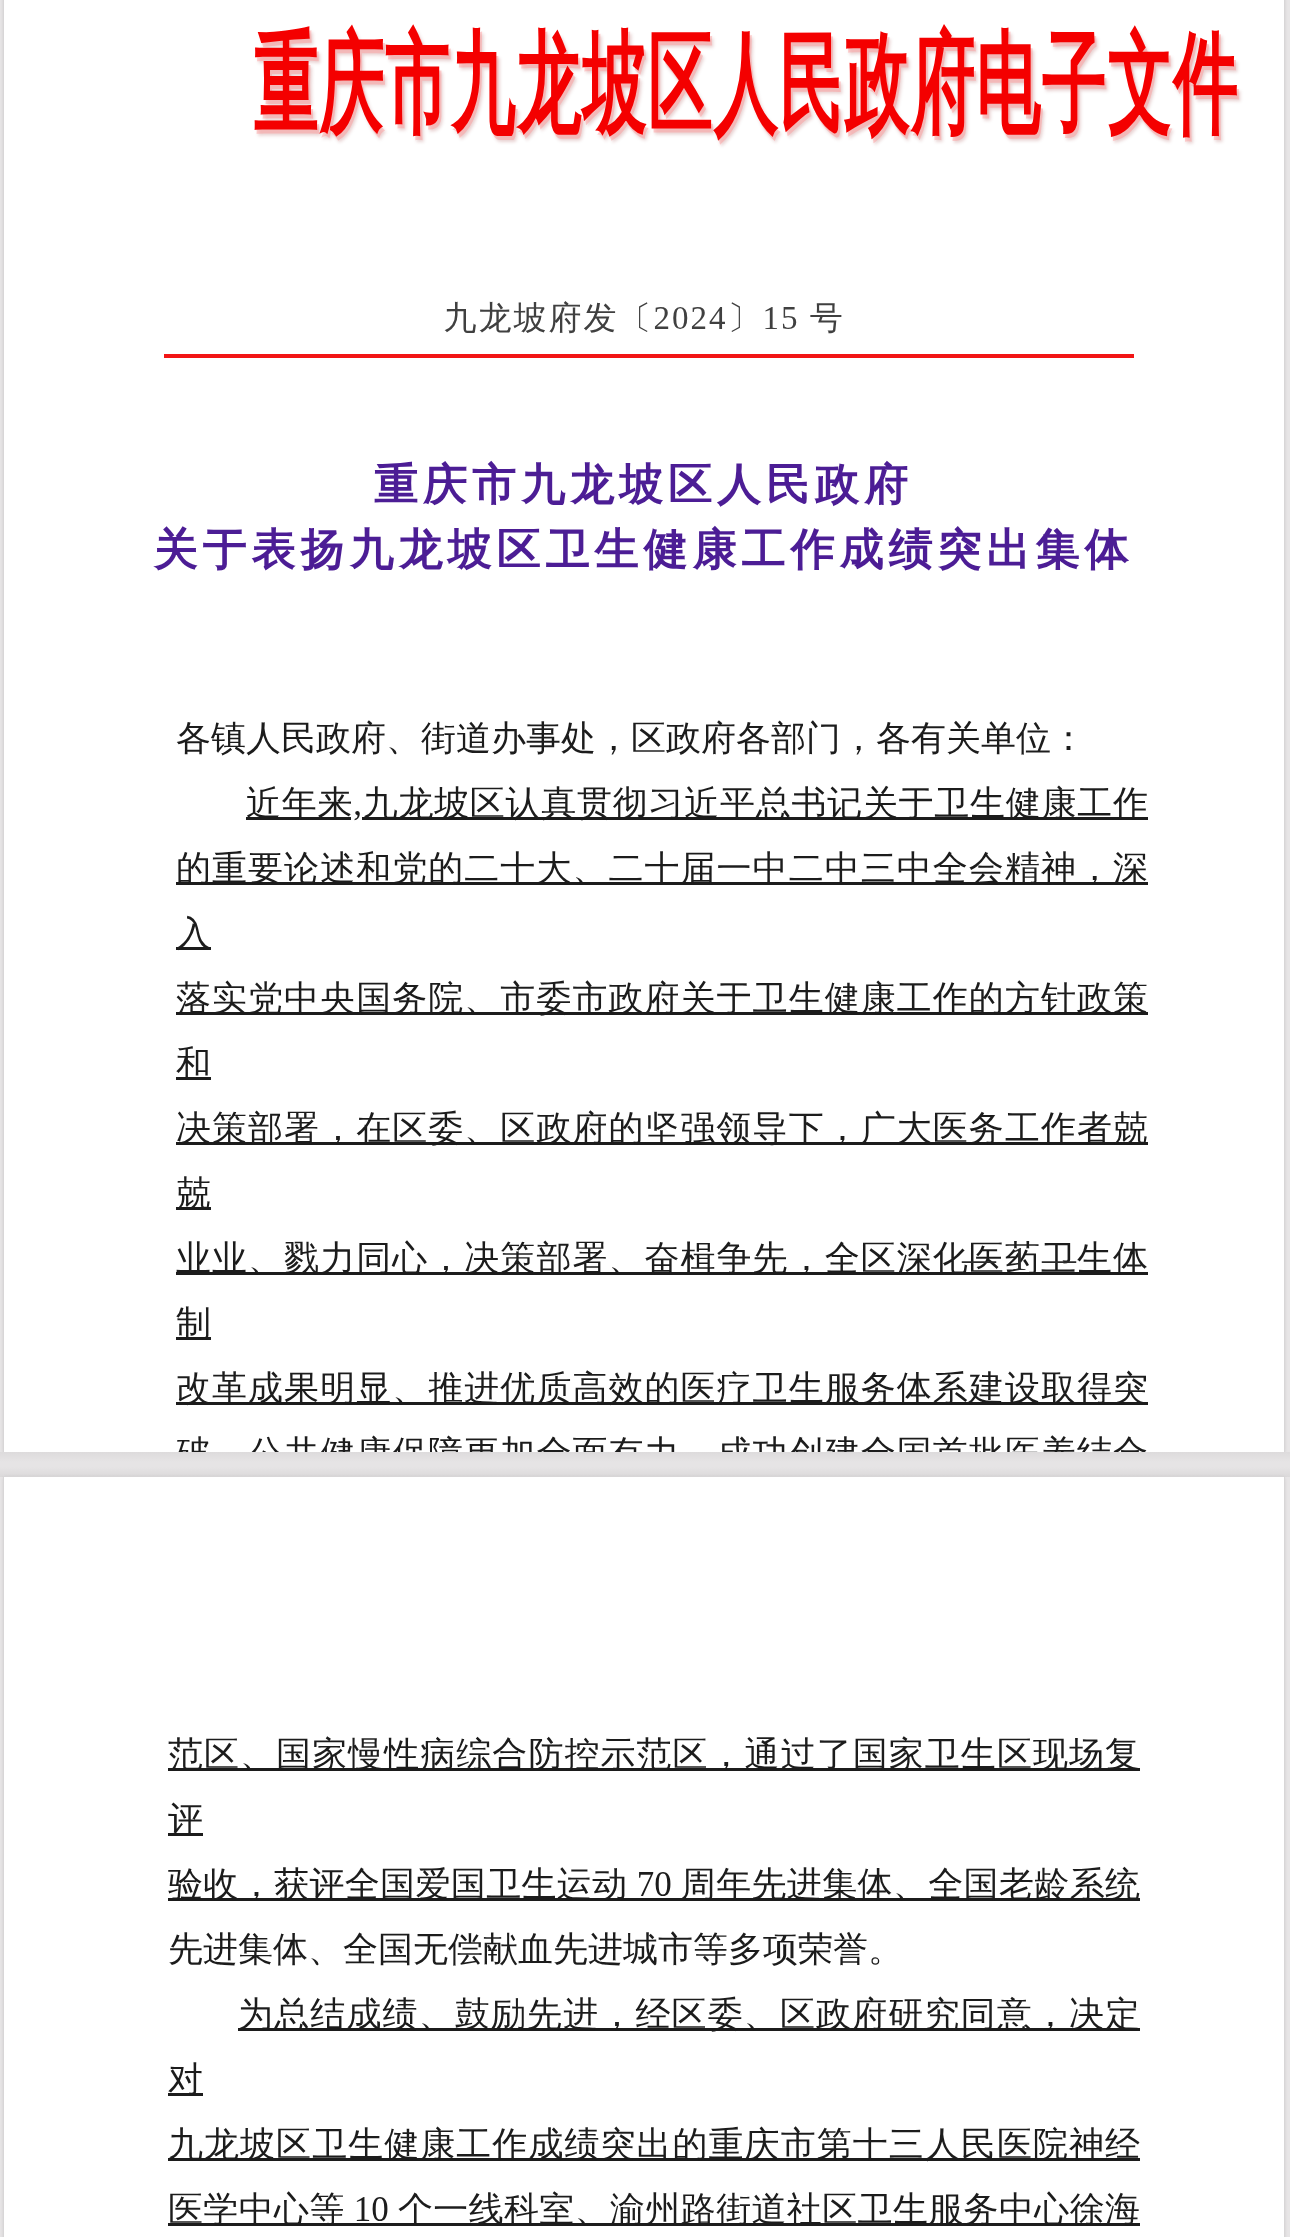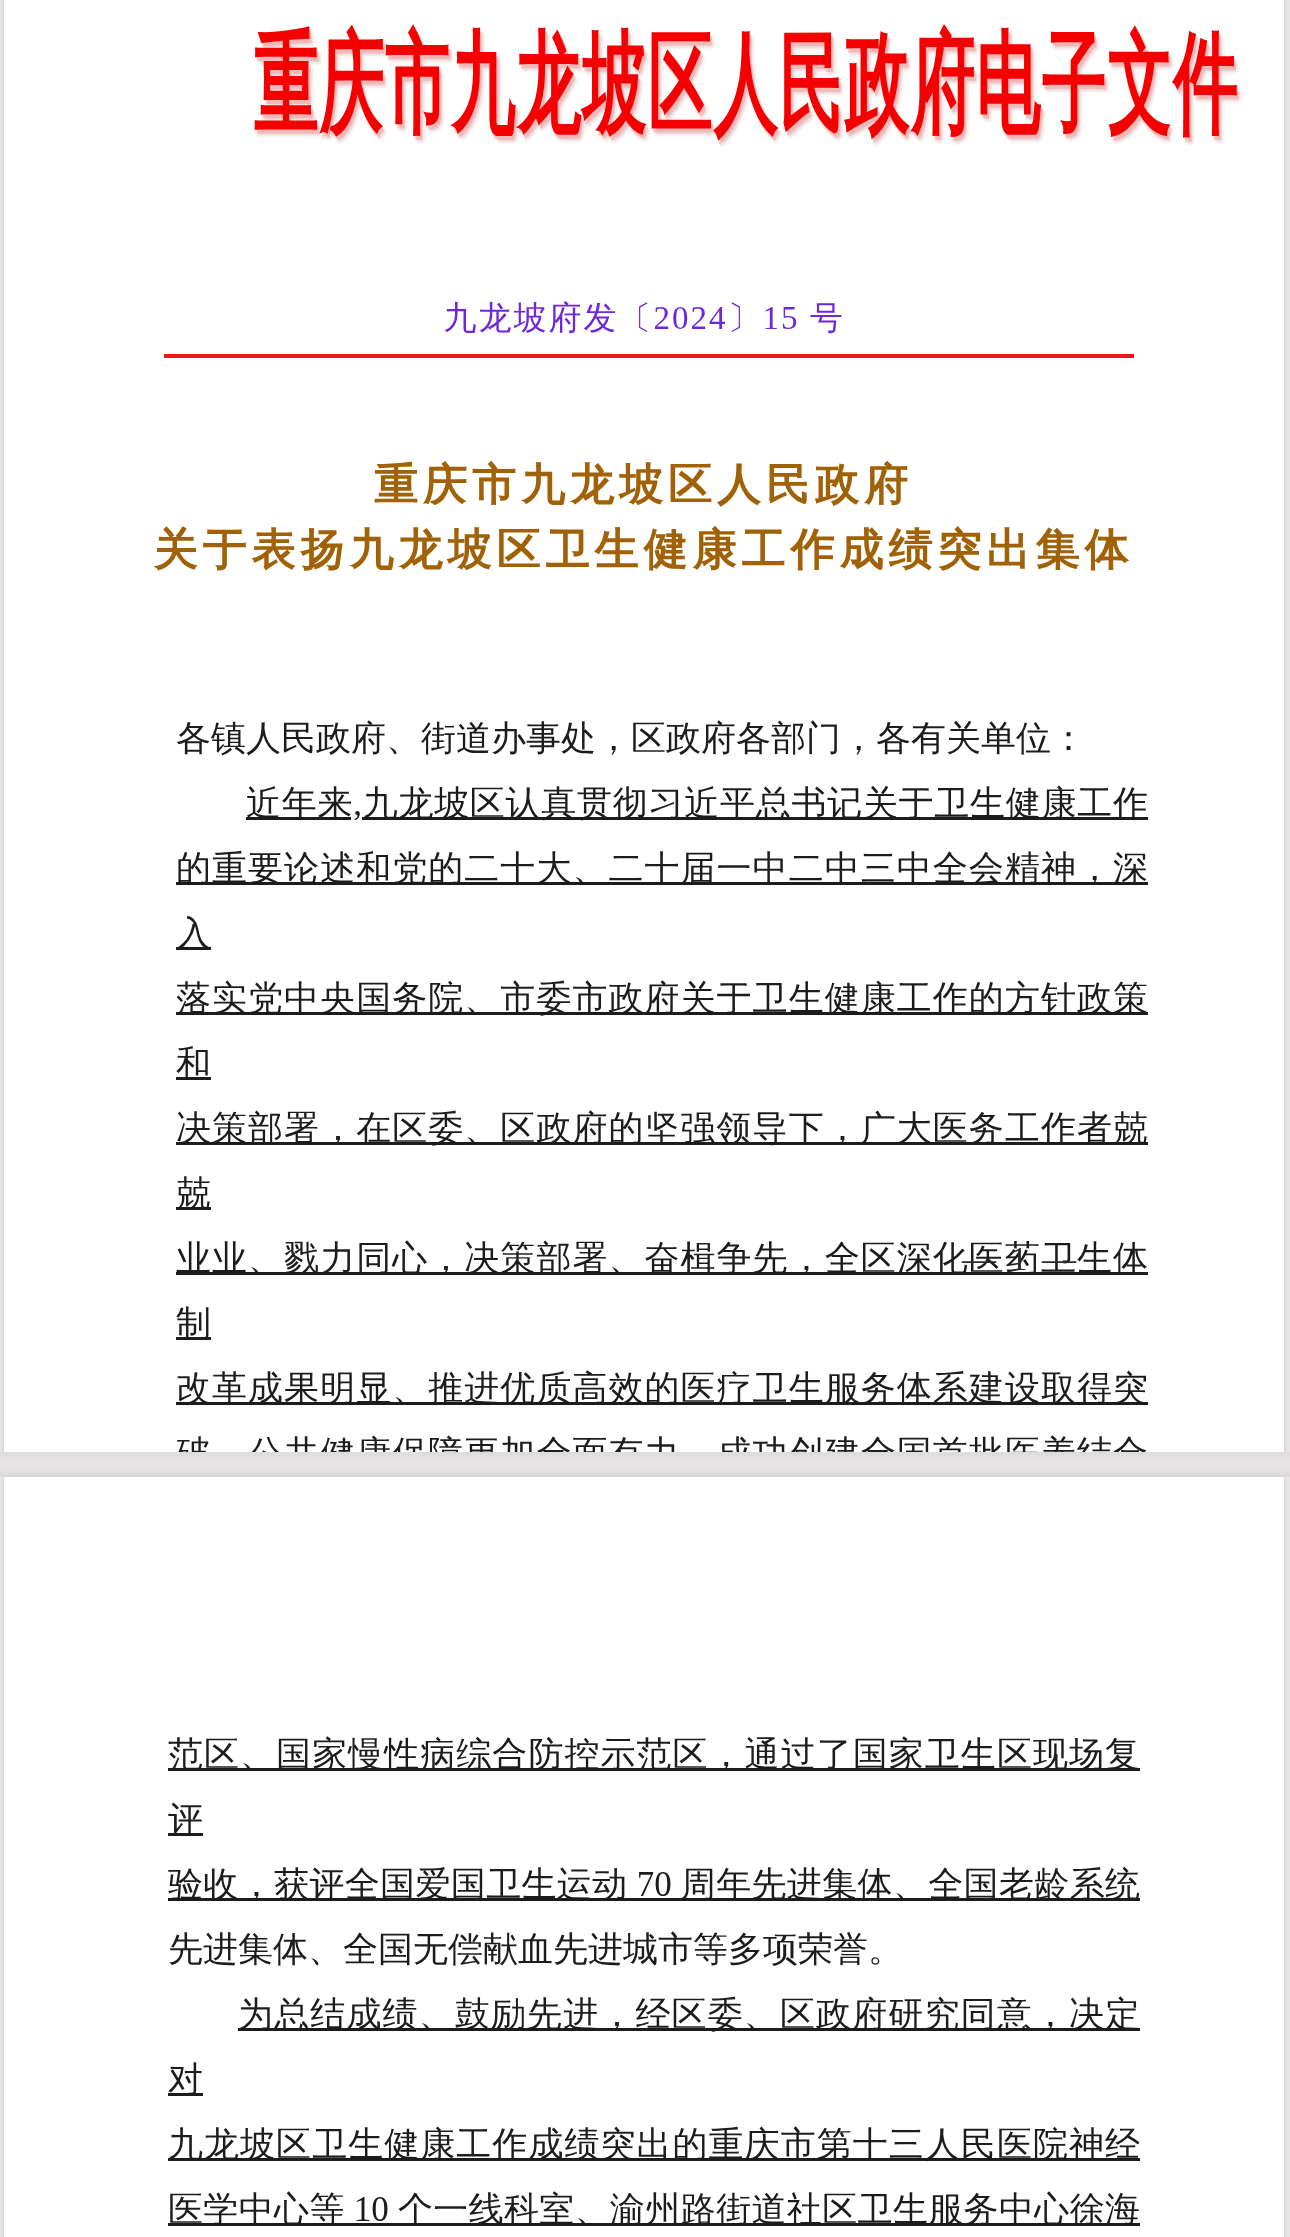"九龙坡府发〔2024〕15 号" .doc-number { color: #6d28d9 -> #404040 }
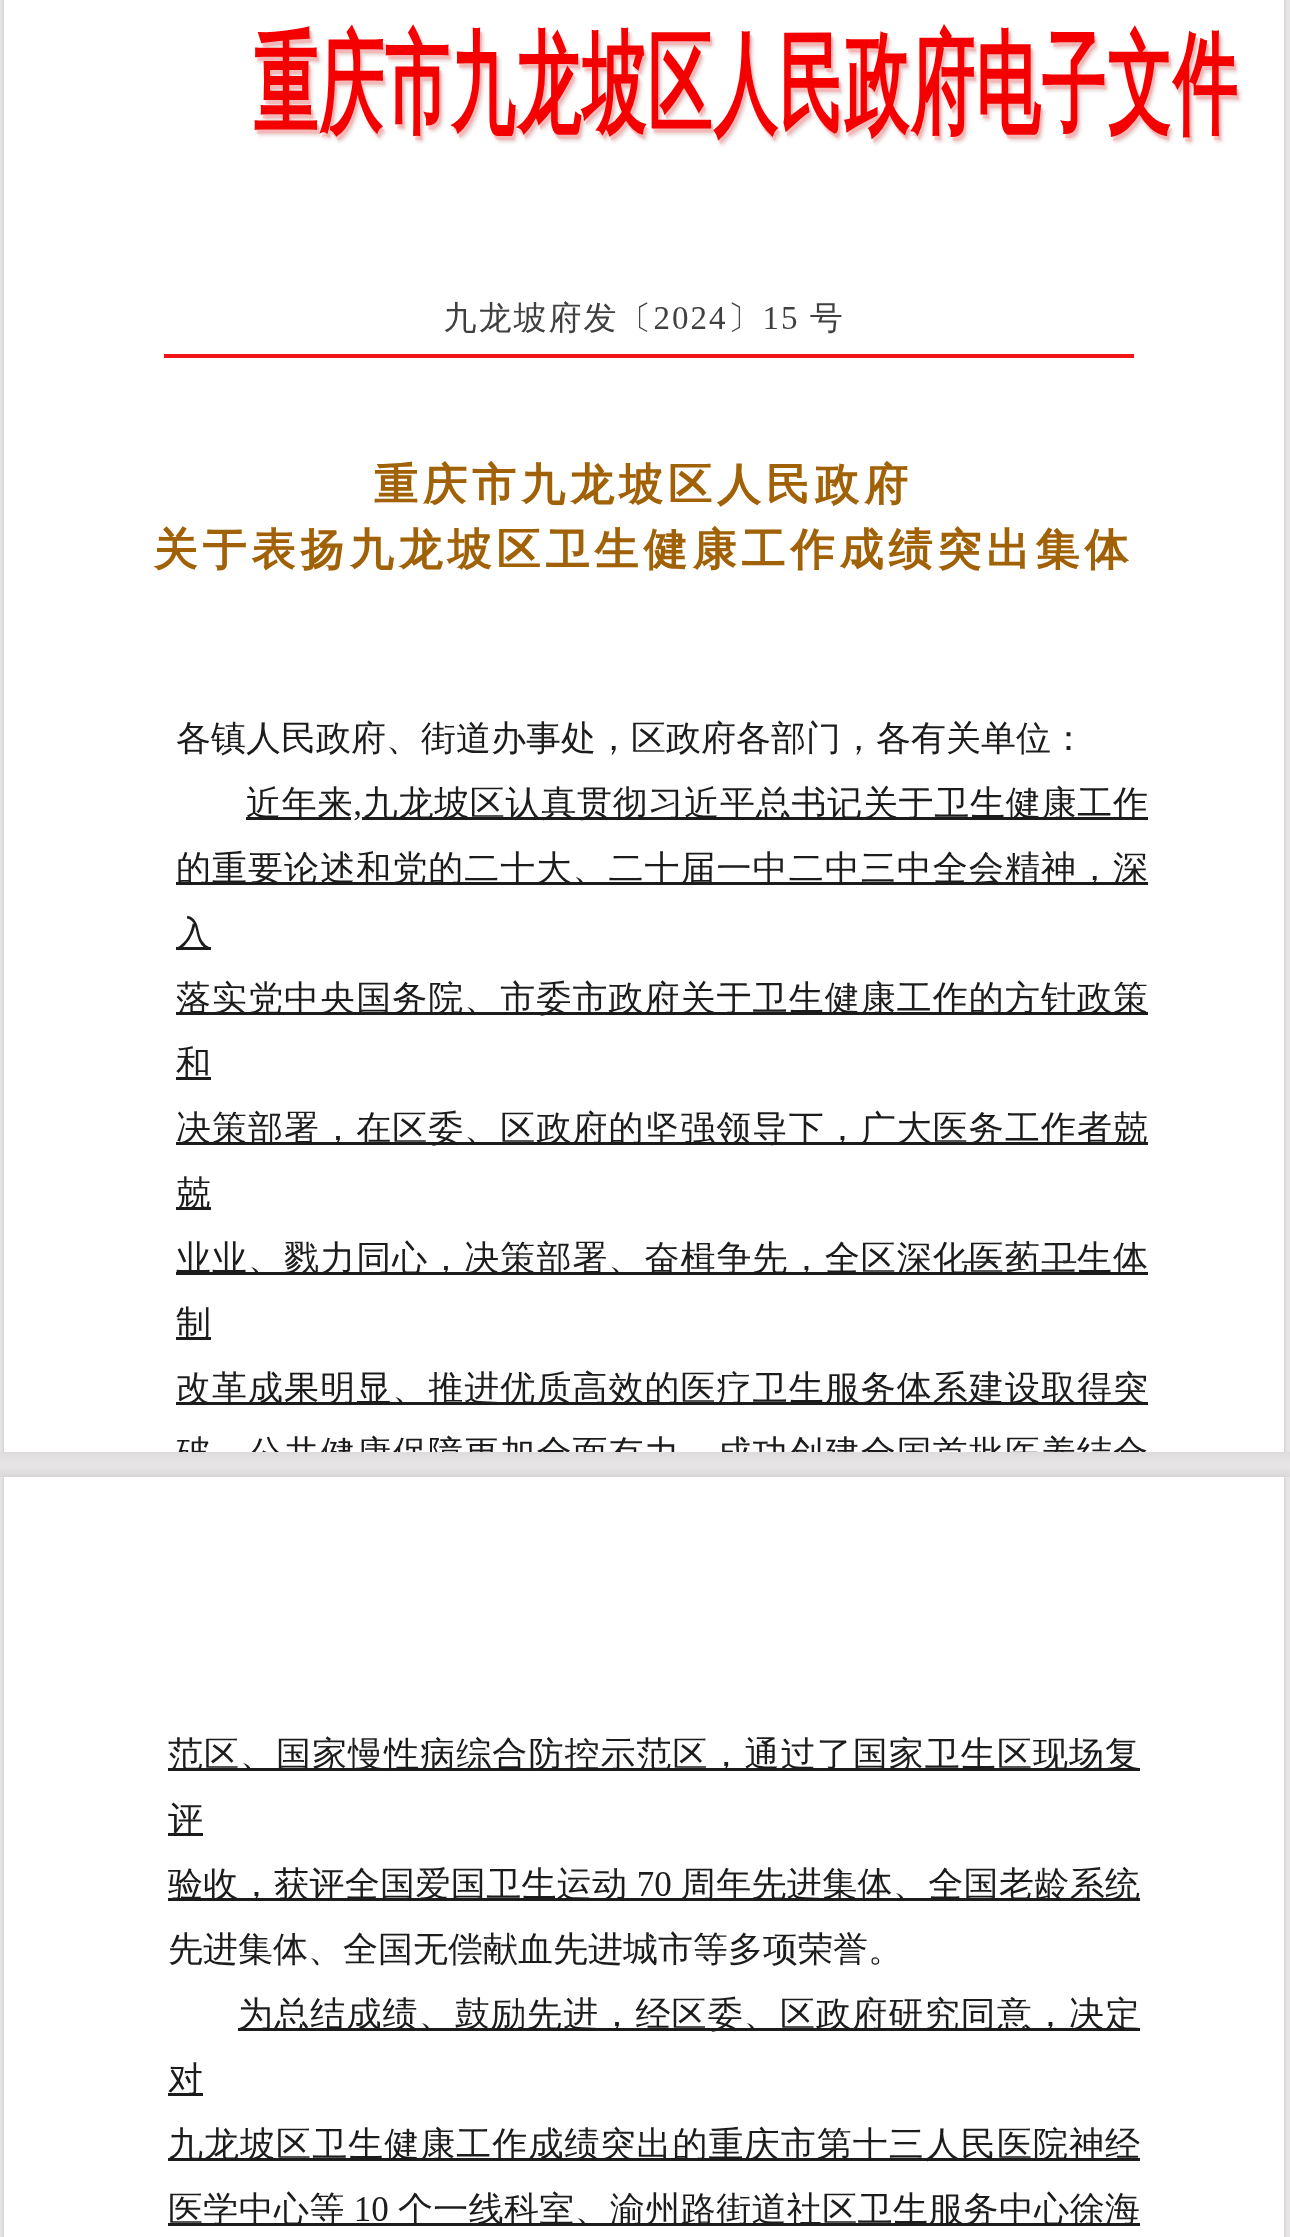"重庆市九龙坡区人民政府" .doc-title { color: #a16207 -> #4c1d95 }
